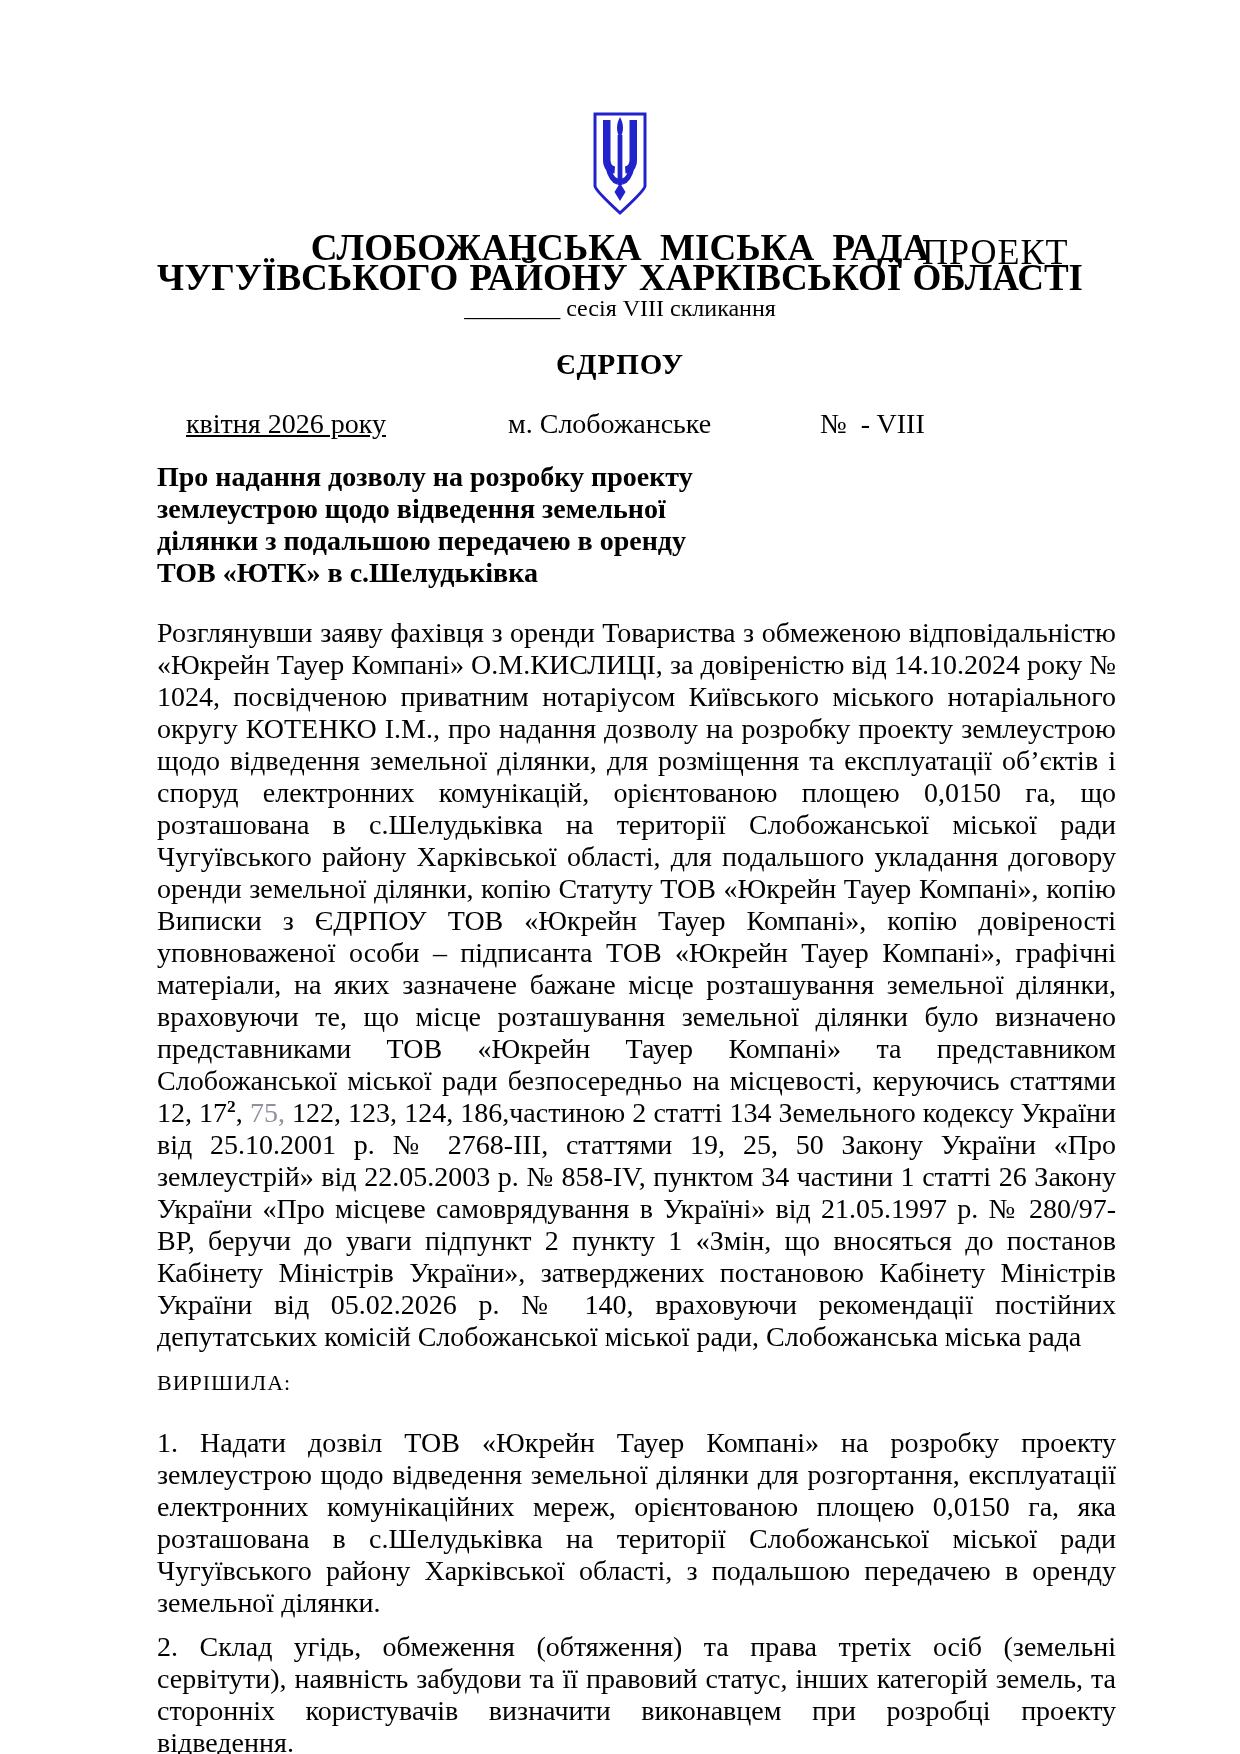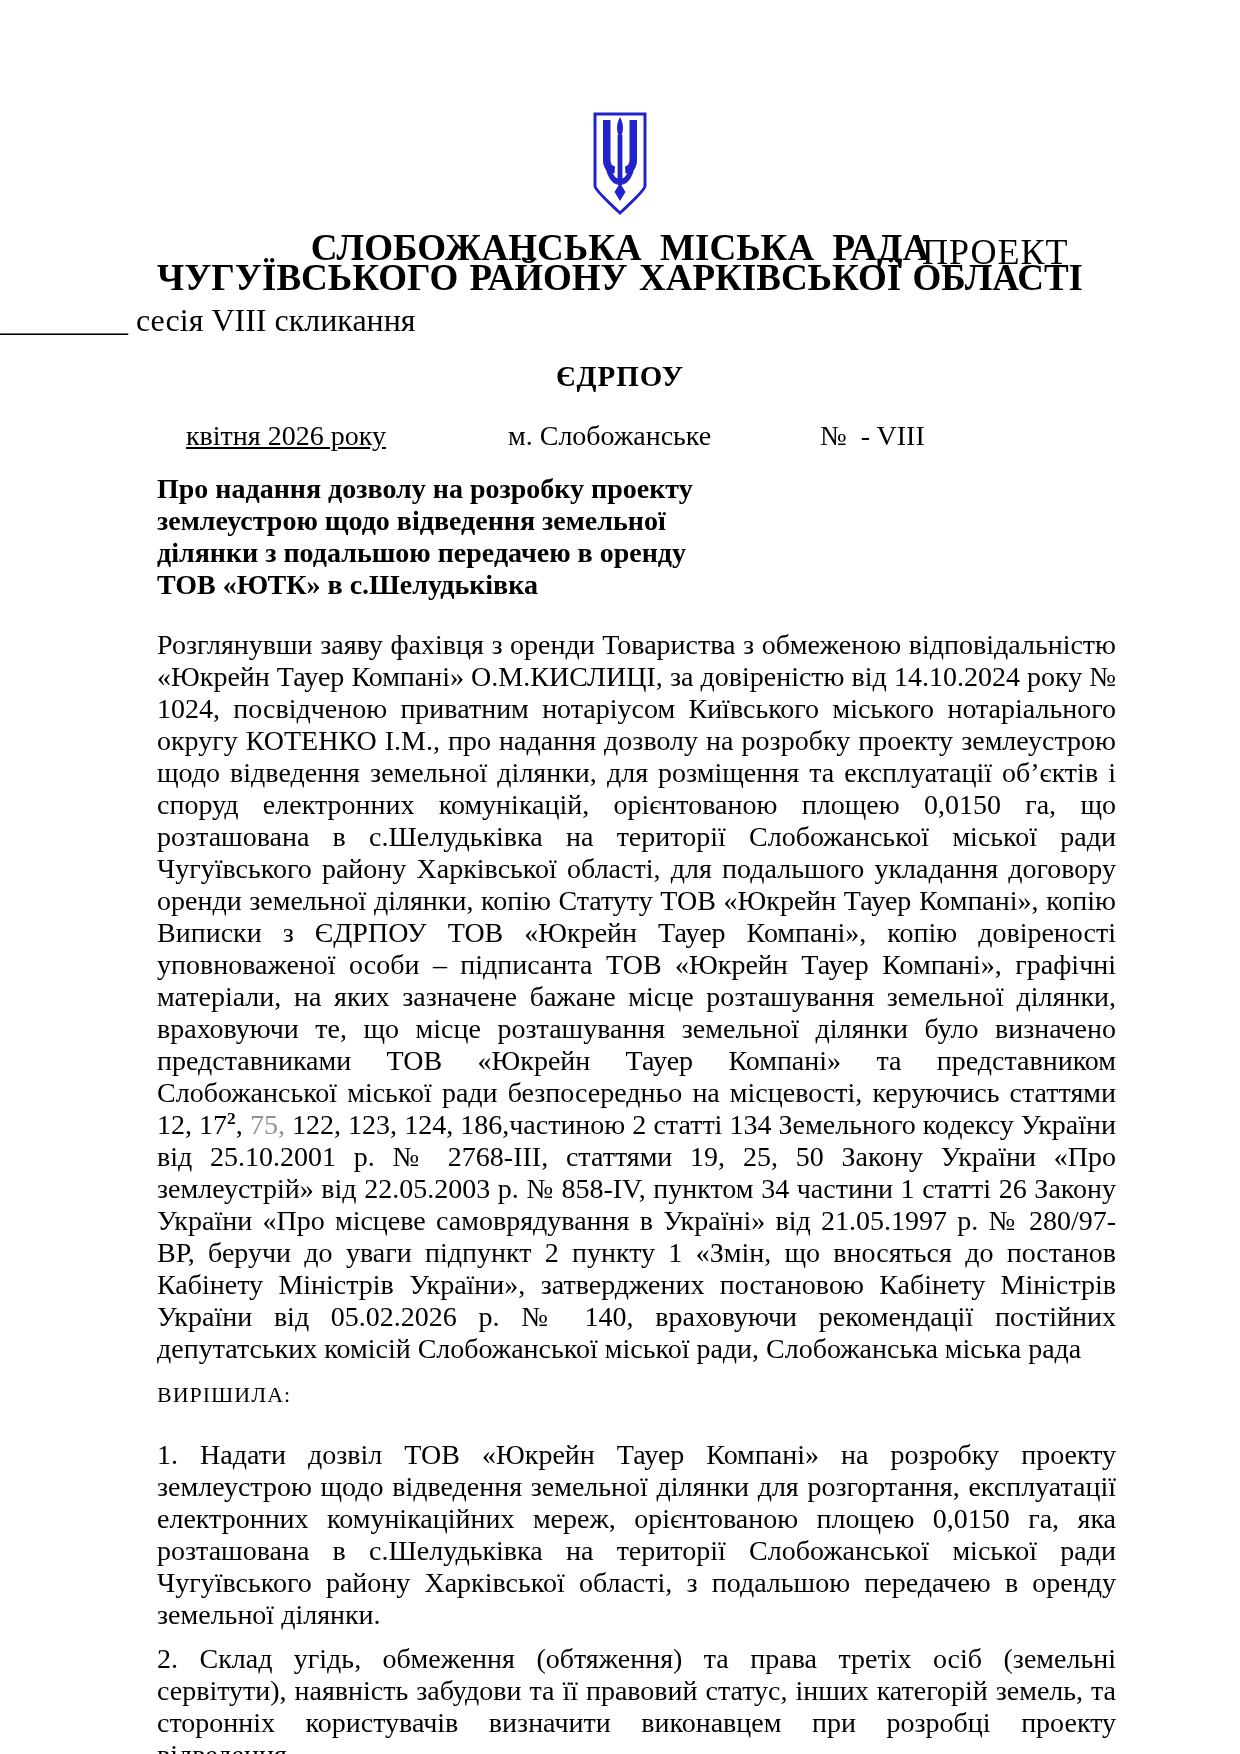"________ сесія VIII скликання" .session-line { font-size: 32px -> 24px; margin-top: 12px -> 0; text-align: none -> center }
